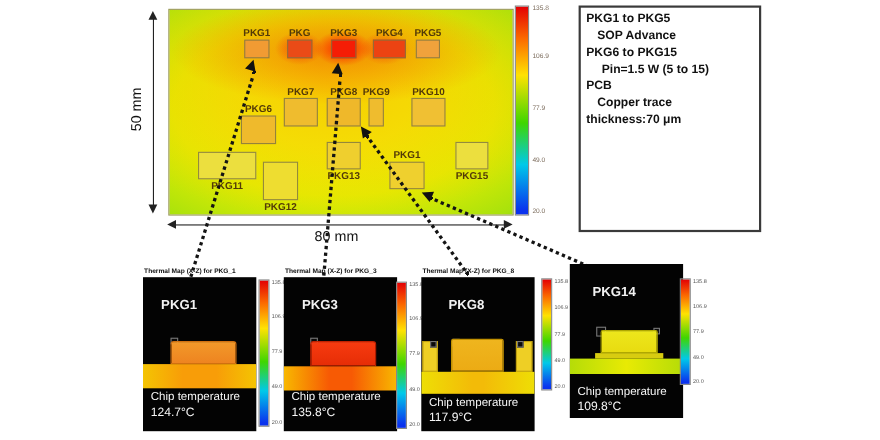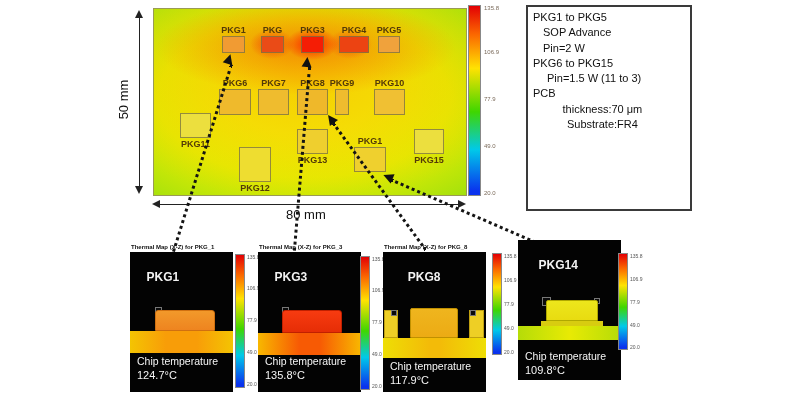"PKG1 to PKG5" .ib-row { font-weight: none -> bold }
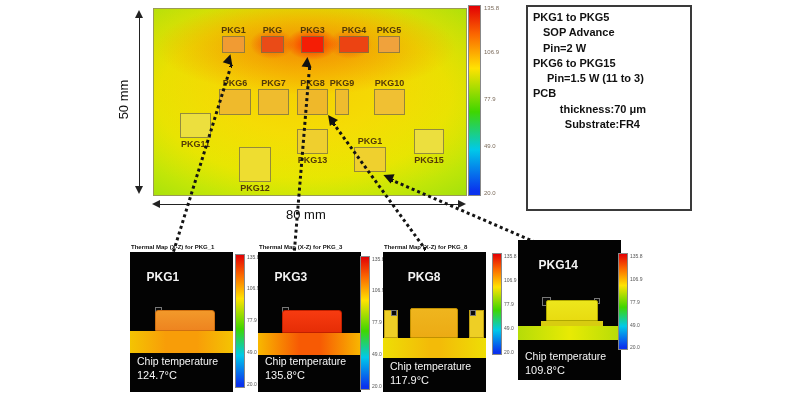"Pin=2 W" div.ib-row { html: <div><span>Pin=2 W</span></div> -> none }
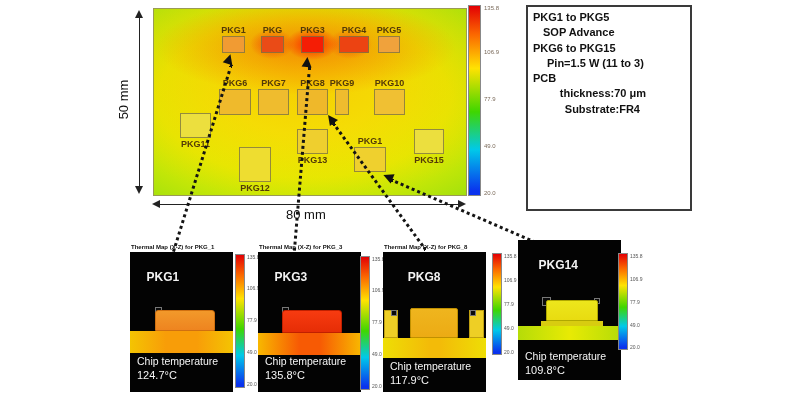"Pin=1.5 W (11 to 3)" span { text: 11 to 3 -> 5 to 15 }
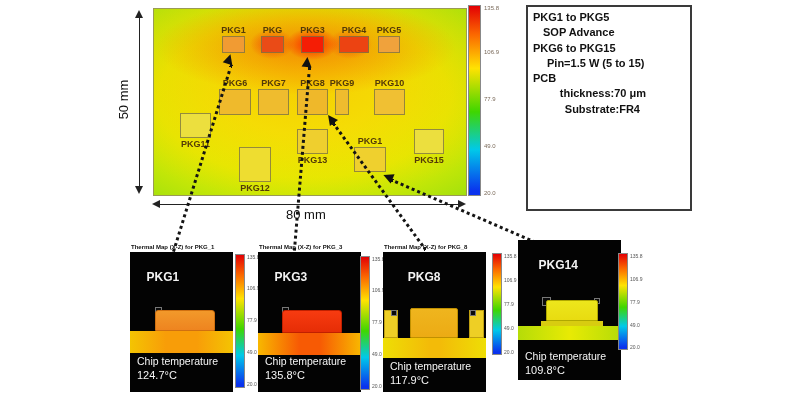"PKG6" div.pkg { margin-top: none -> 16px }
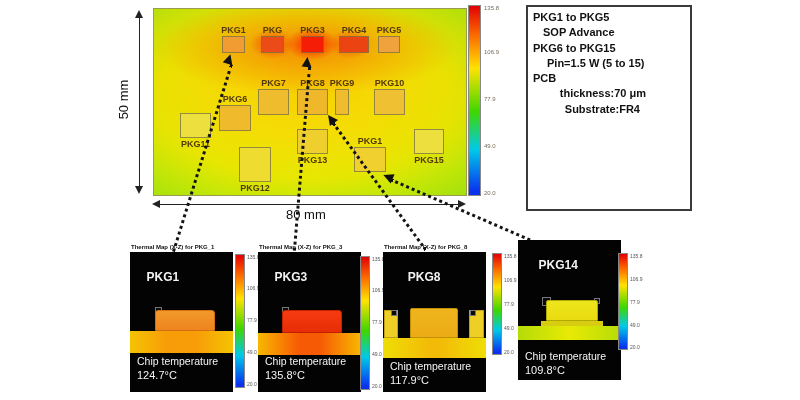"Copper trace" div.ib-row { html: none -> <div><span>Copper trace</span></div> }
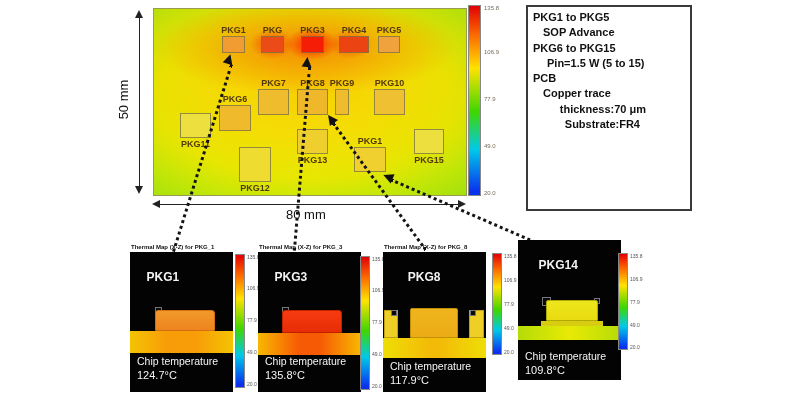"thickness:" .has-val { justify-content: center -> flex-start }
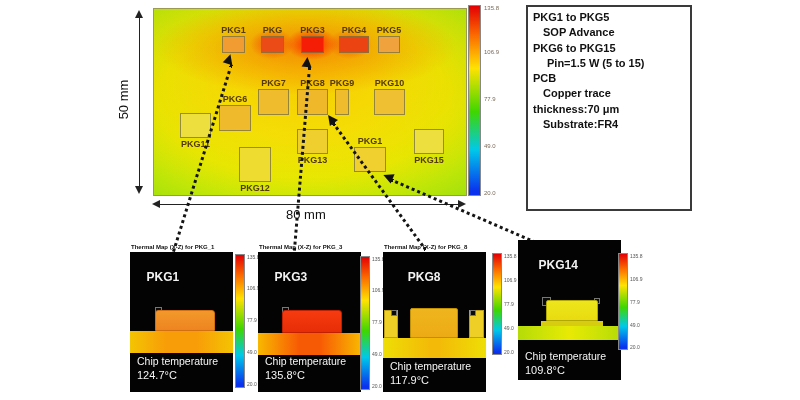"Substrate:" div.ib-row { html: <div> <span>Substrate:</span> <span>FR4</span> </div> -> none }
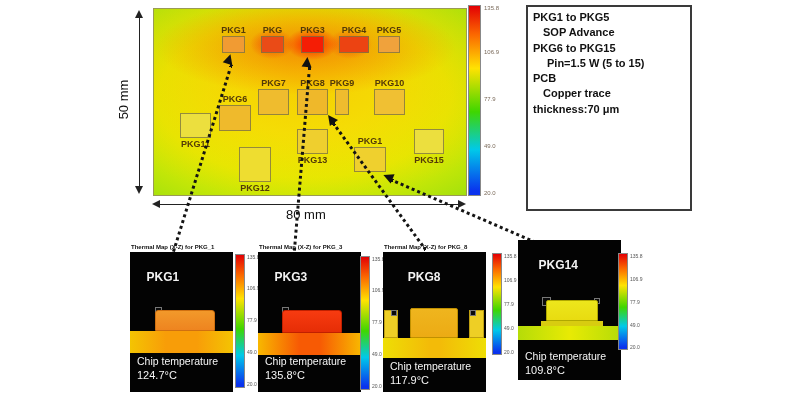"PKG11" div.pkg { top: 104px -> 129px; width: 31px -> 53px }
